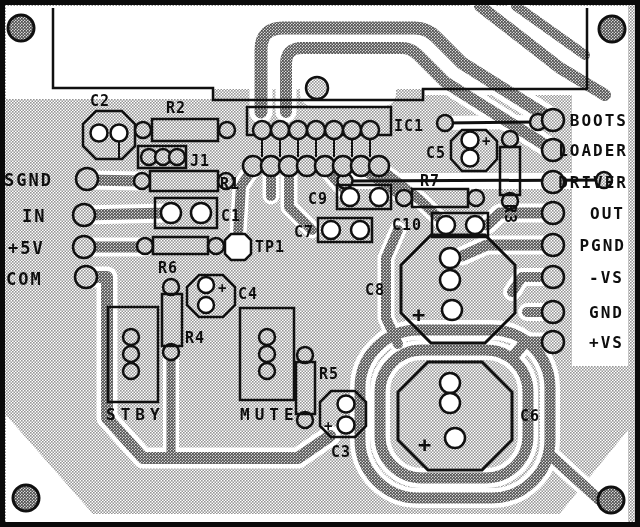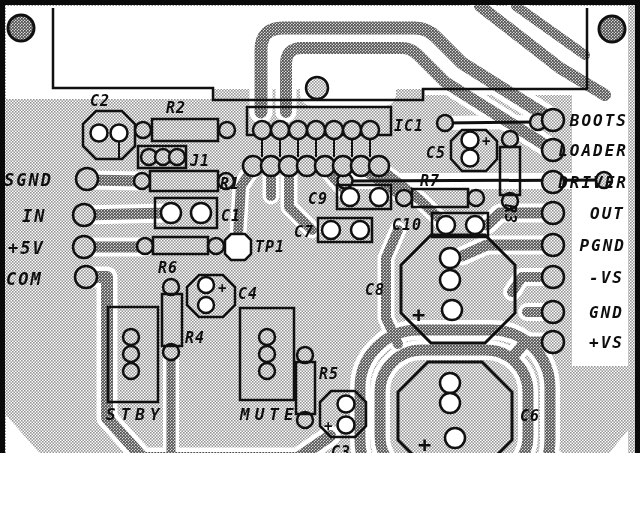"C2" .stage { font-style: italic -> none; height: 453px -> 527px }
